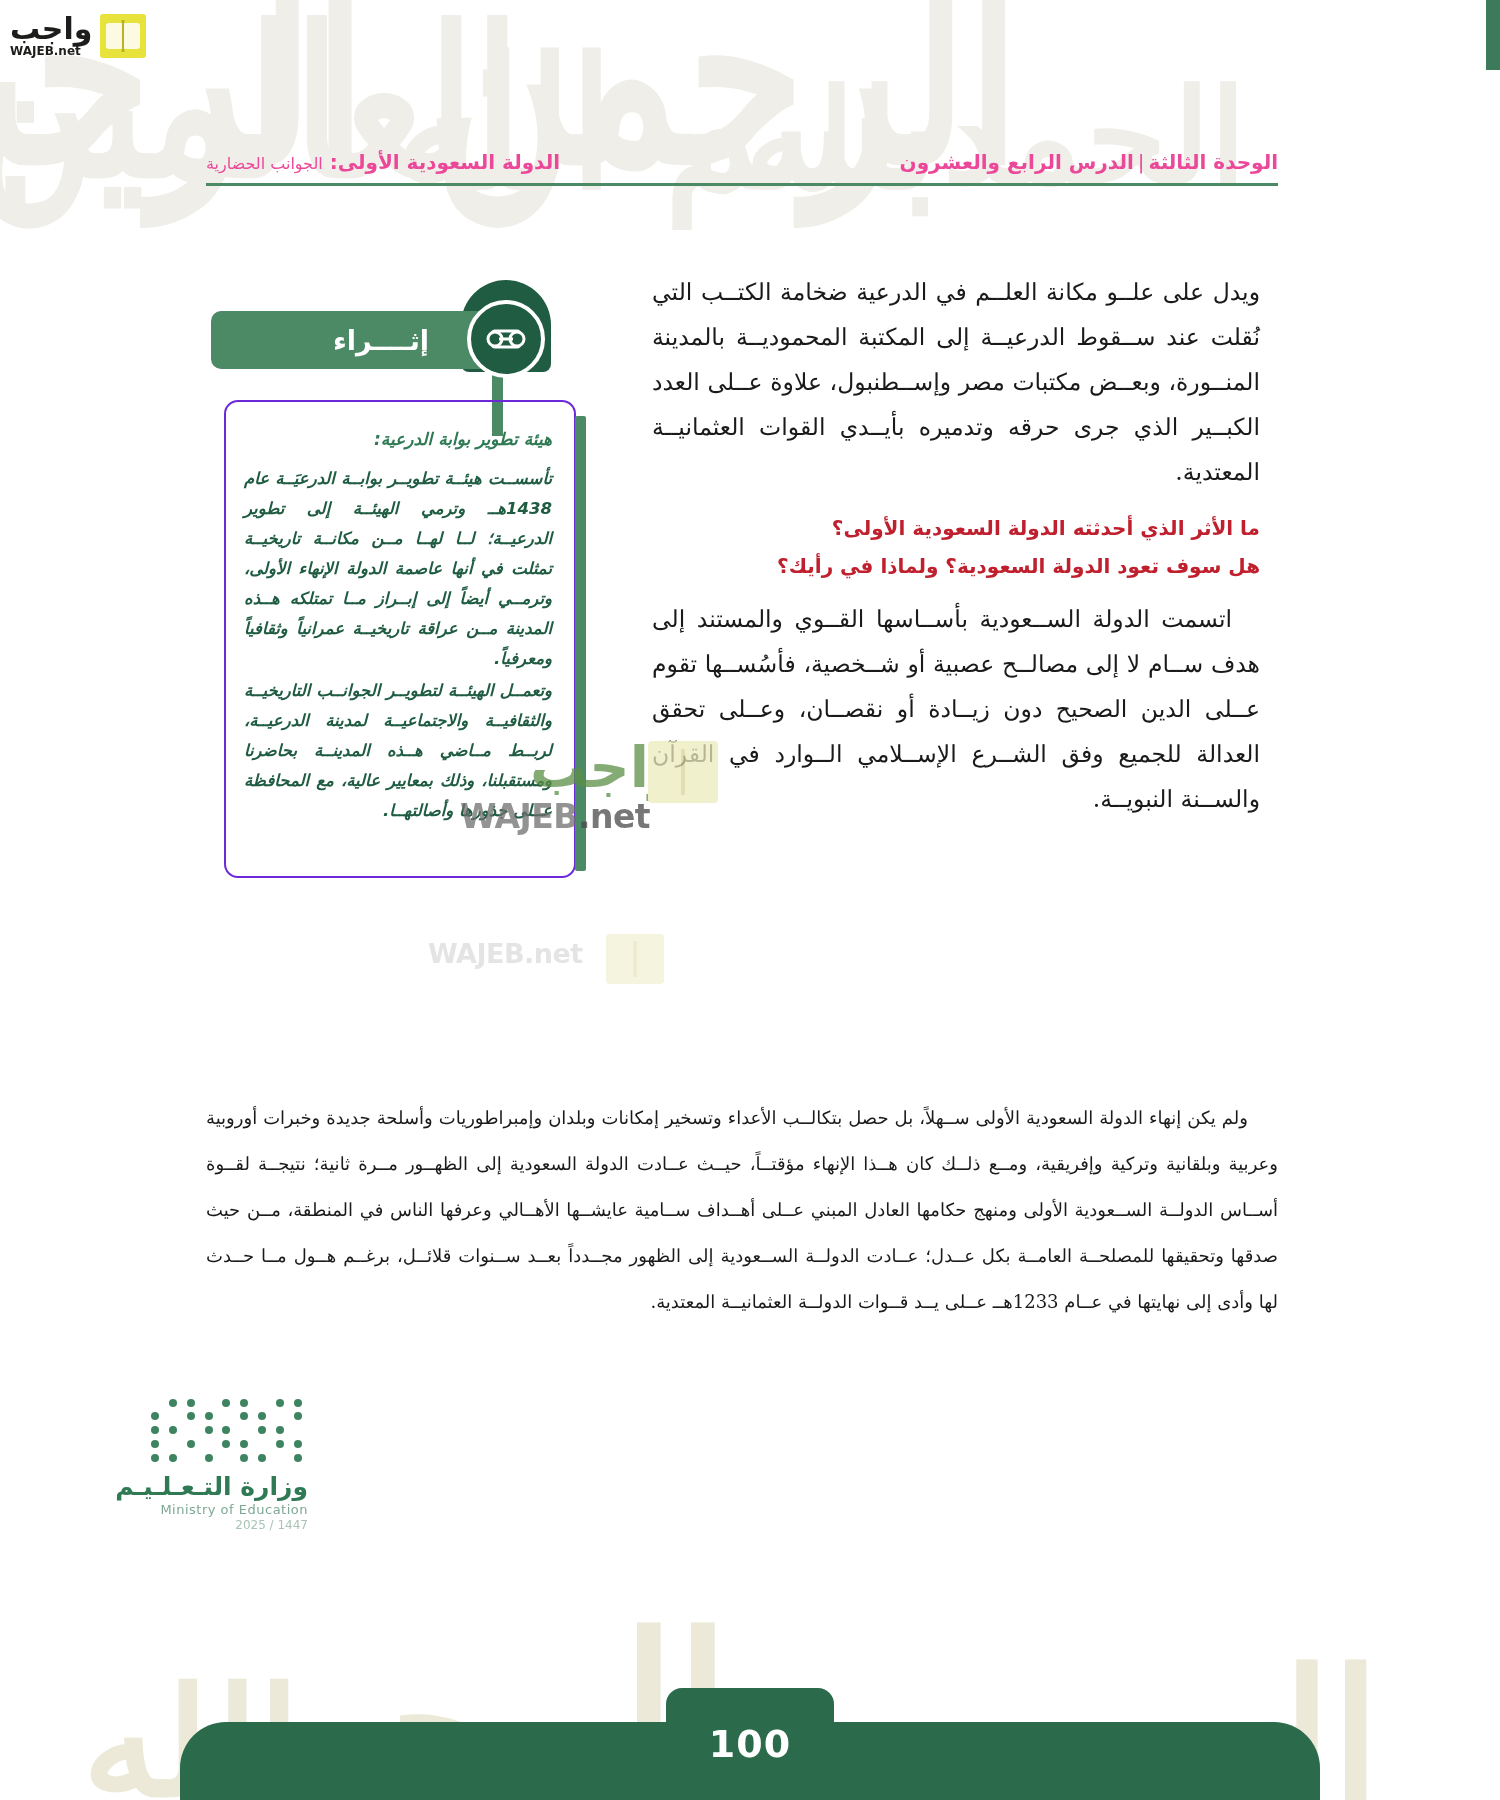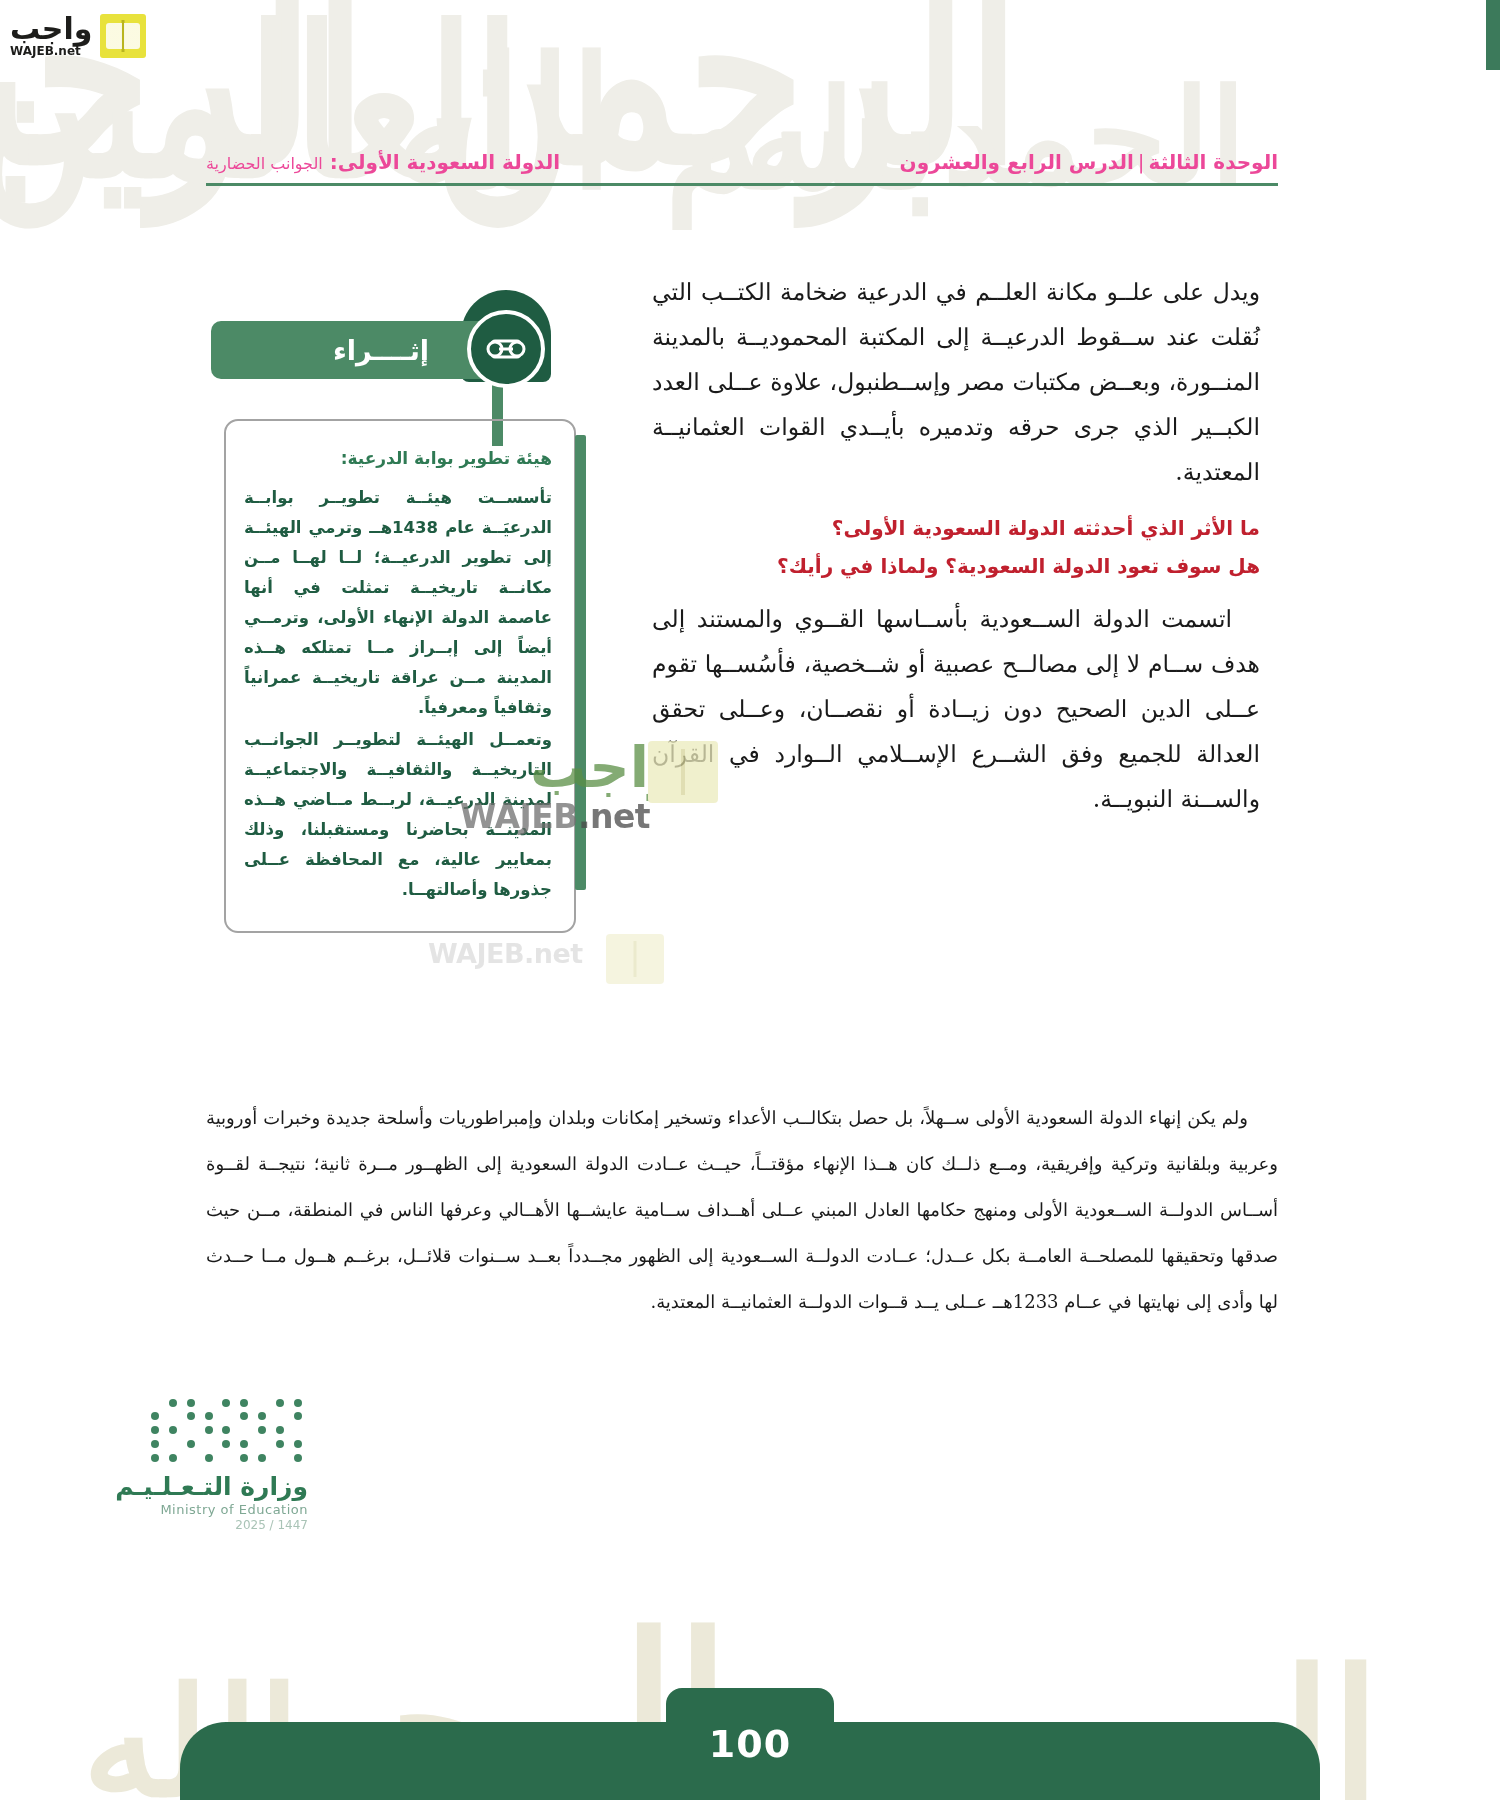"إثــــراء" .sidebar { top: 20px -> 10px }
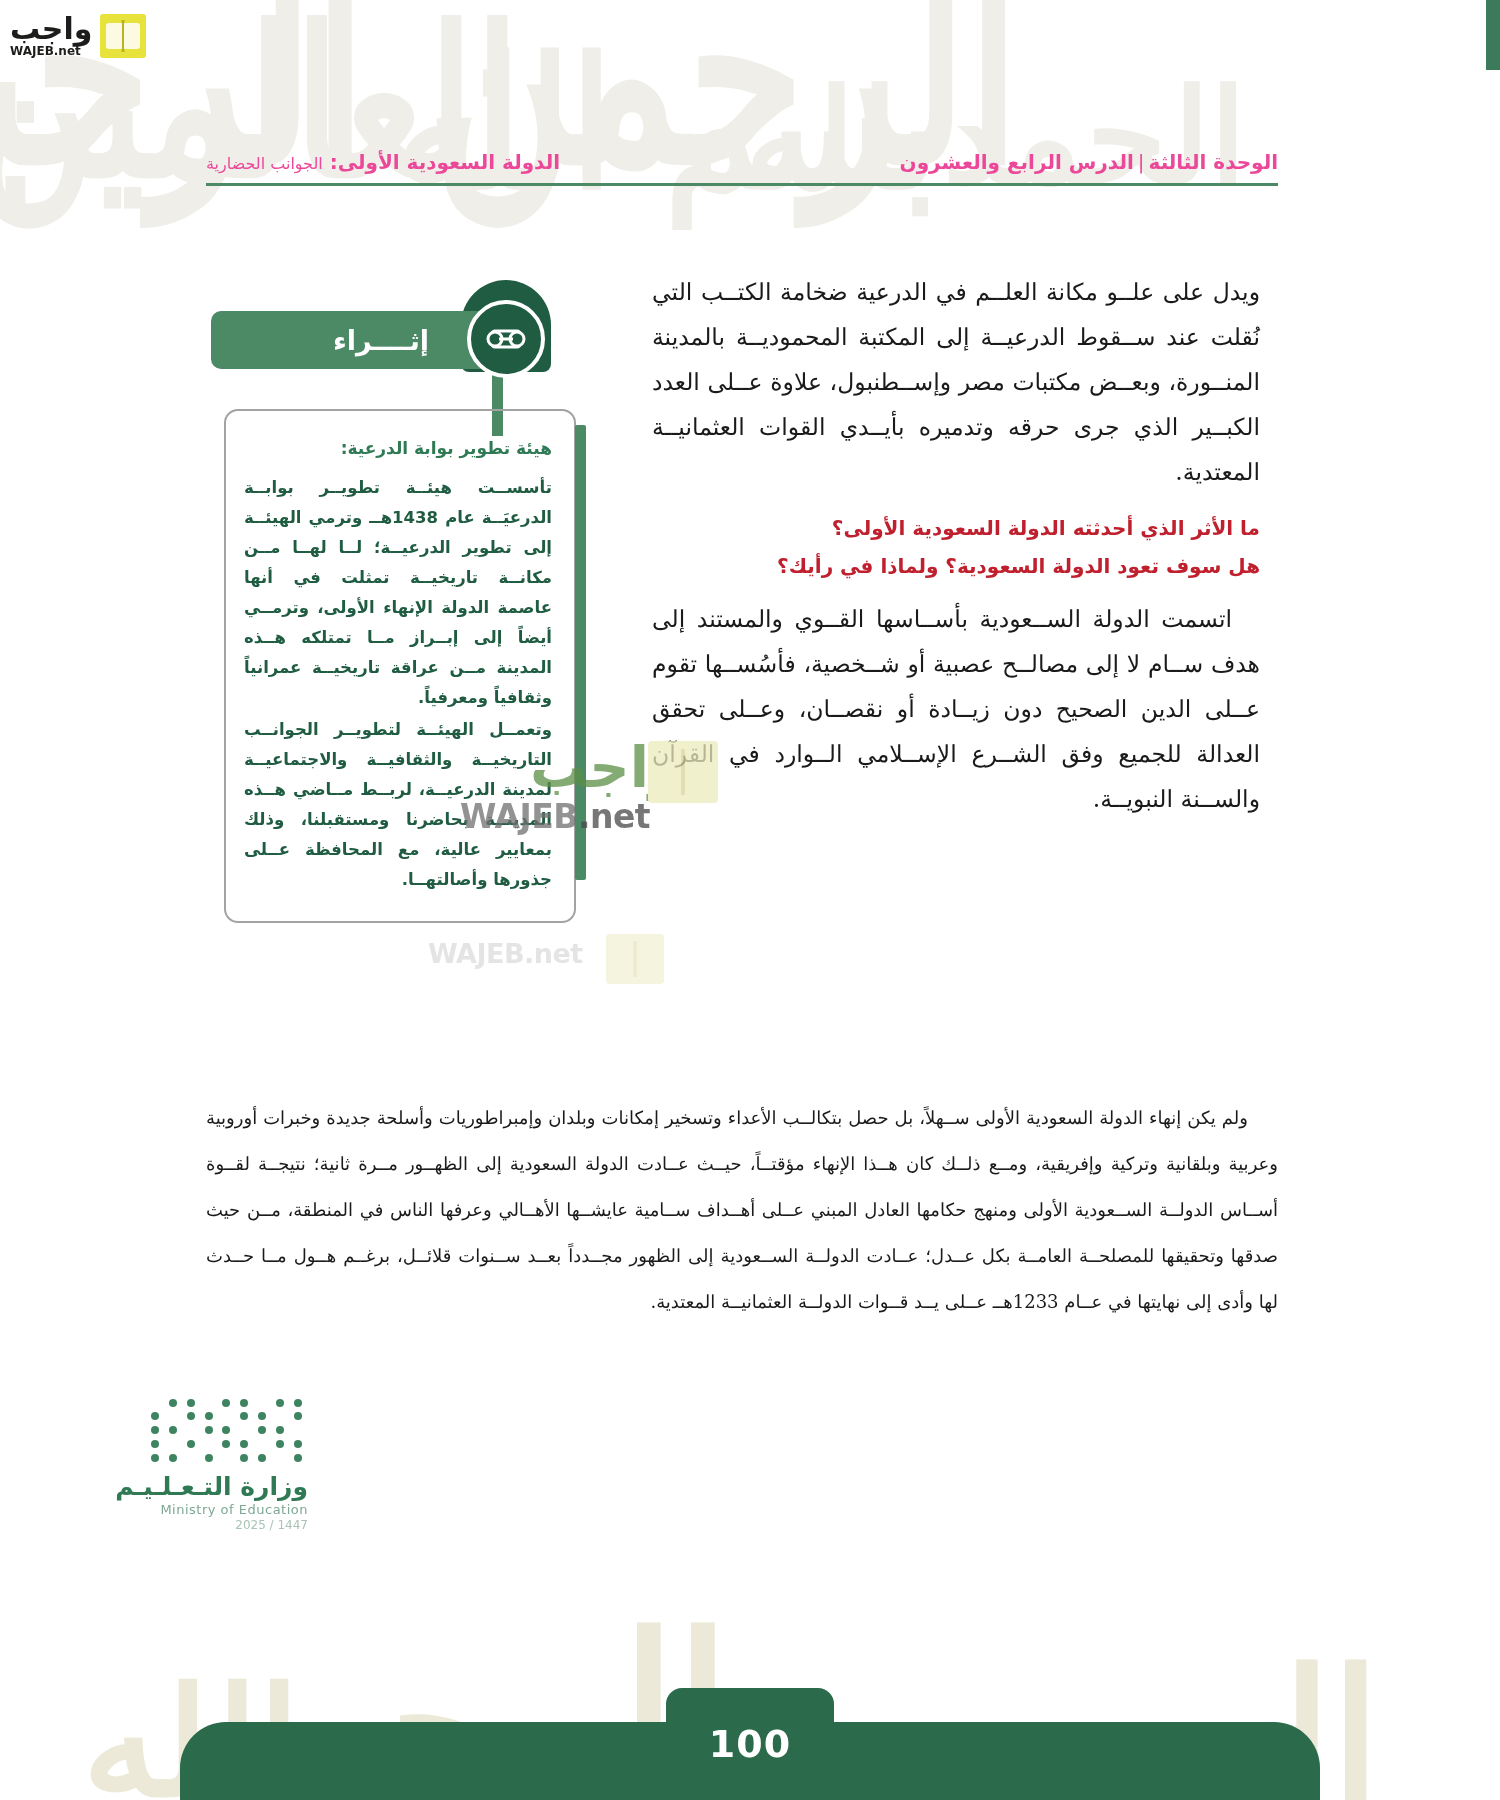"هيئة تطوير بوابة الدرعية:" .ithraa-box { border: 2px solid #a3a3a3 -> 2px solid #6d28d9; font-style: none -> italic; margin-top: 17px -> 8px }
